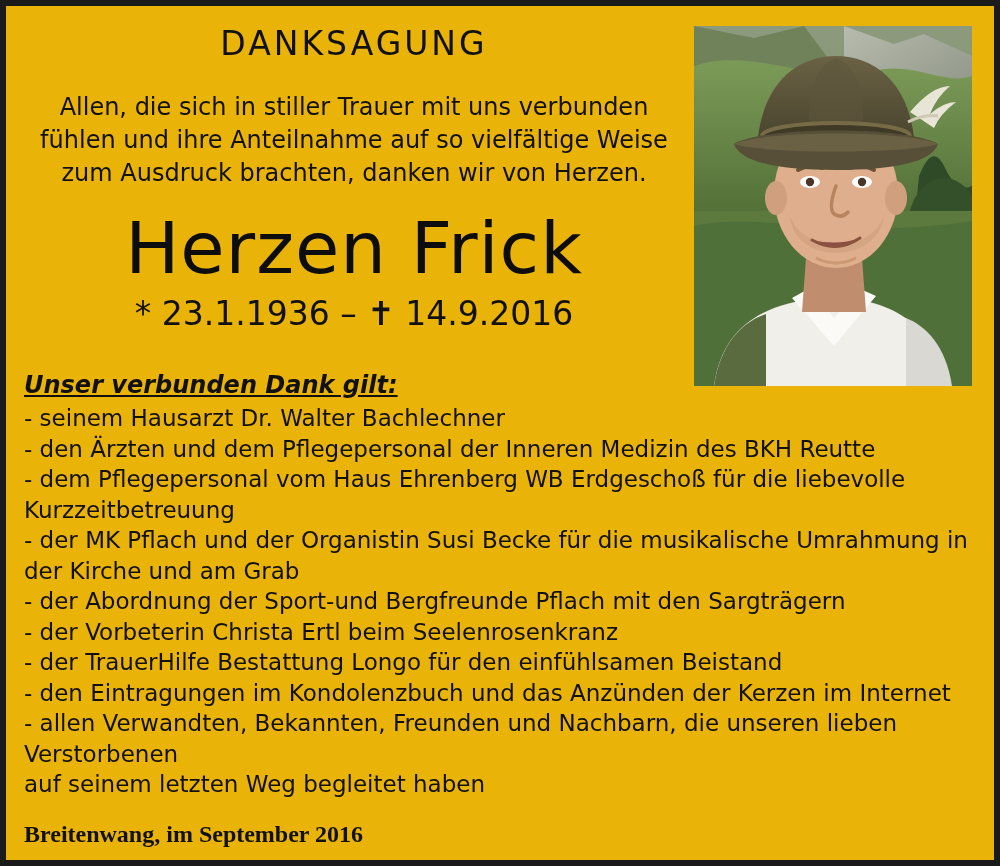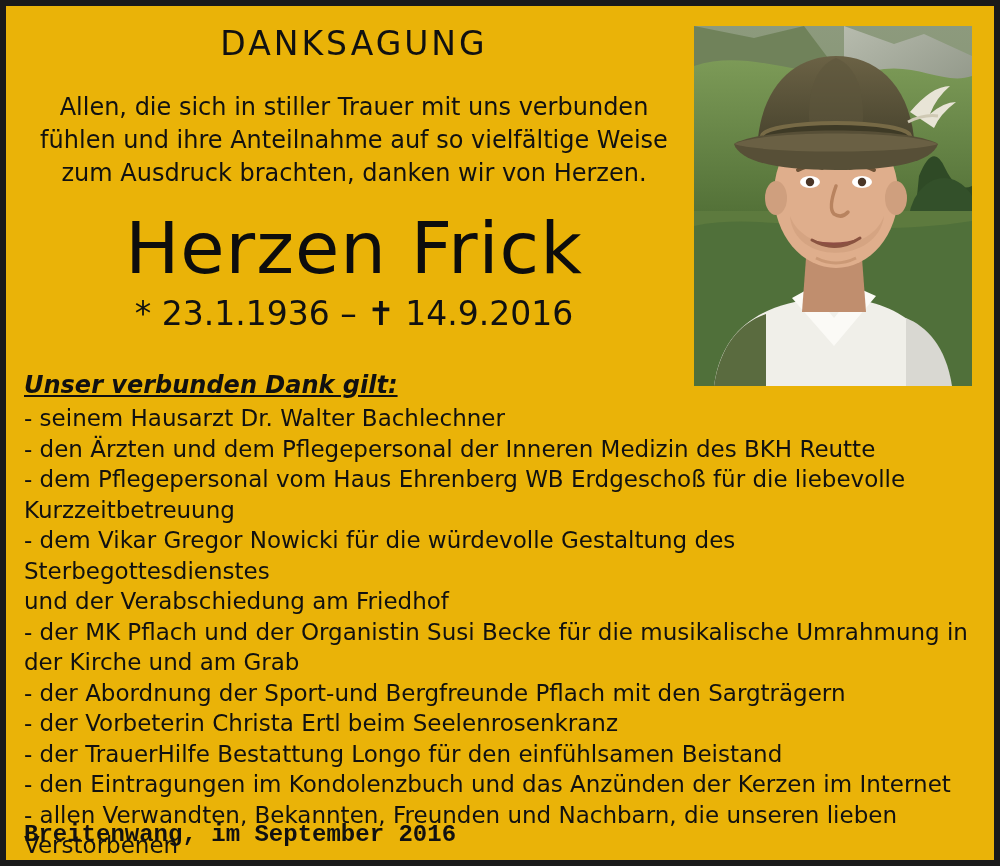"- dem Vikar Gregor Nowicki" li { html: <li>- dem Vikar Gregor Nowicki für die würdevolle Gestaltung des Sterbegottesdienstes und der Verabschiedung am Friedhof</li> -> none }
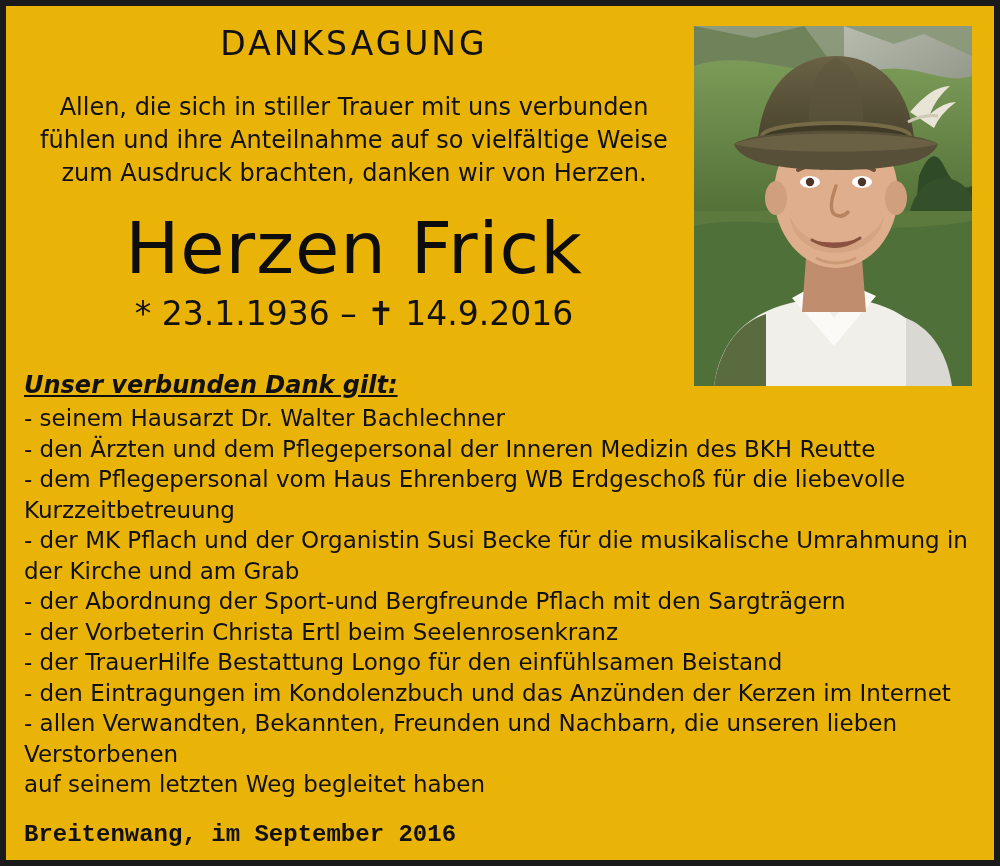"Breitenwang, im September 2016" .footer-left, .footer-right { font-family: Liberation Mono, monospace -> Liberation Serif, serif }
